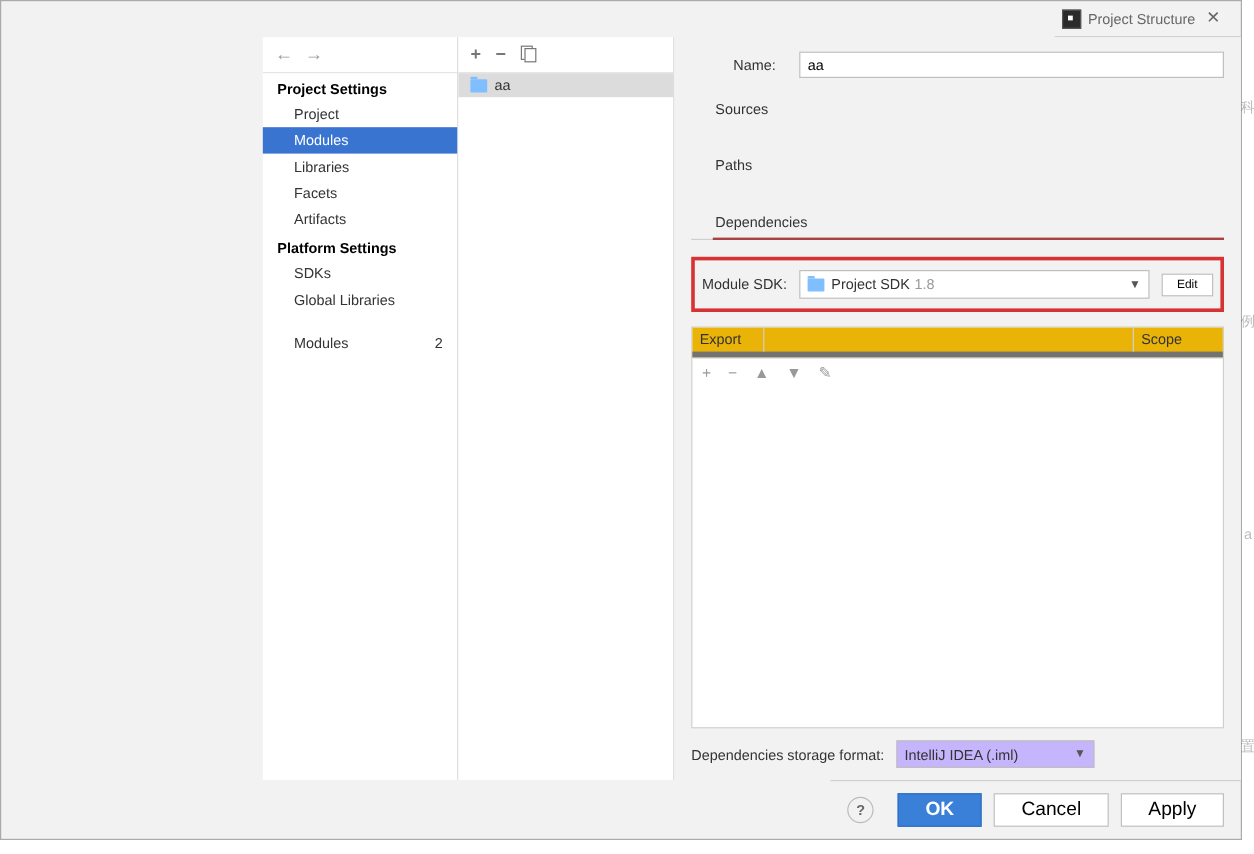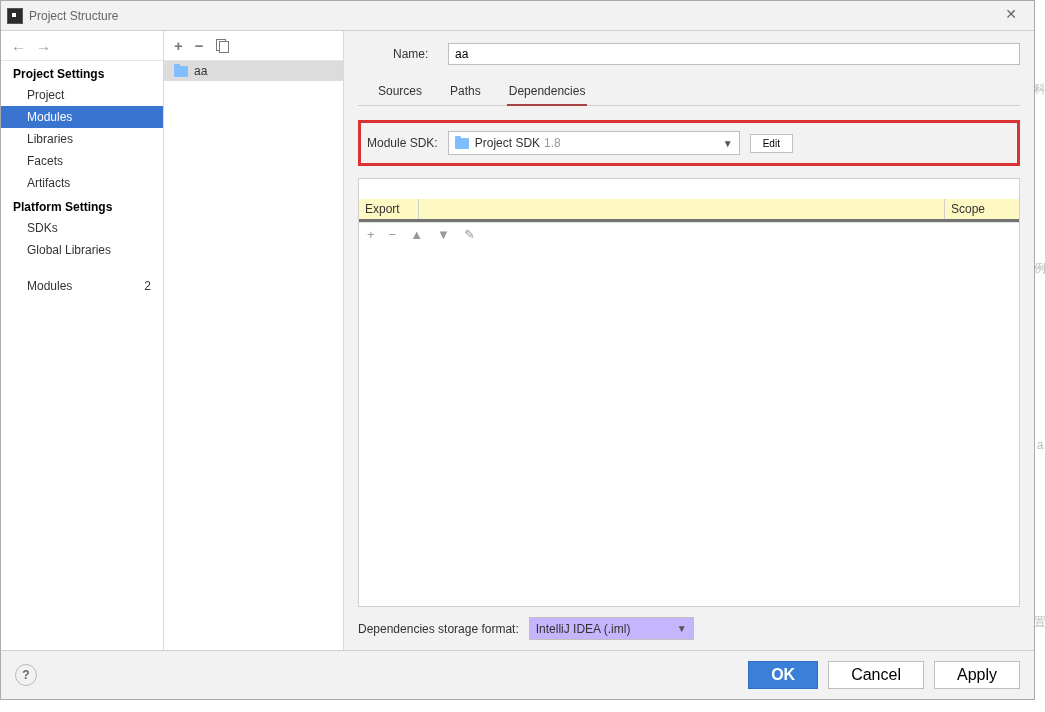"Project Structure" .dialog { align-items: none -> flex-end }
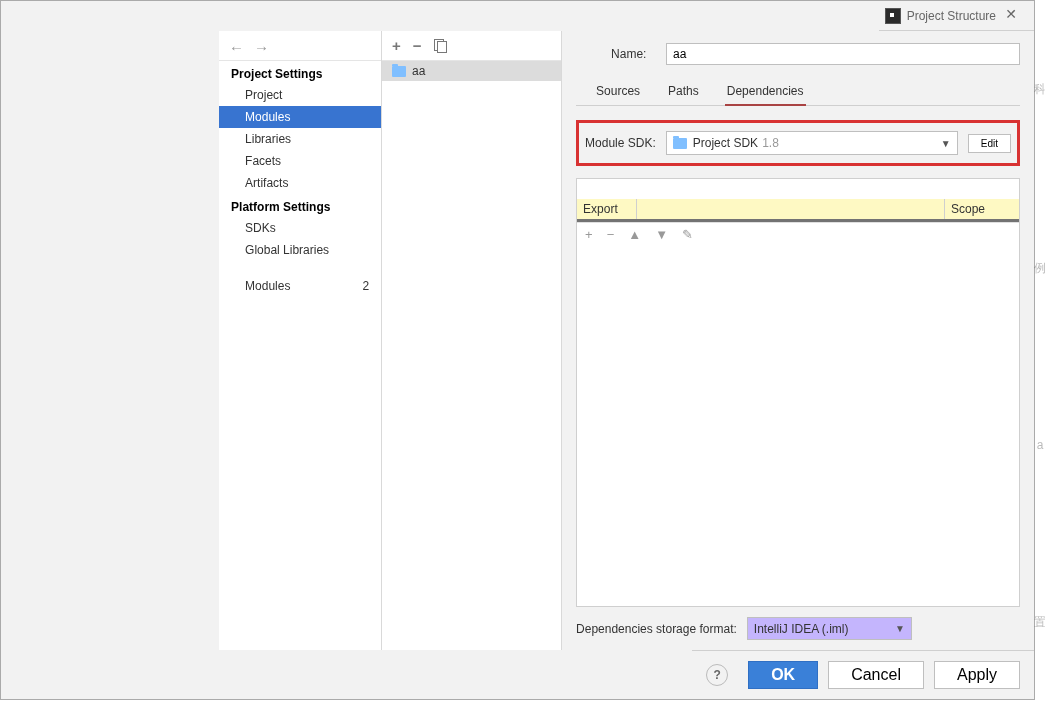"Sources" .tabs { flex-direction: none -> column }
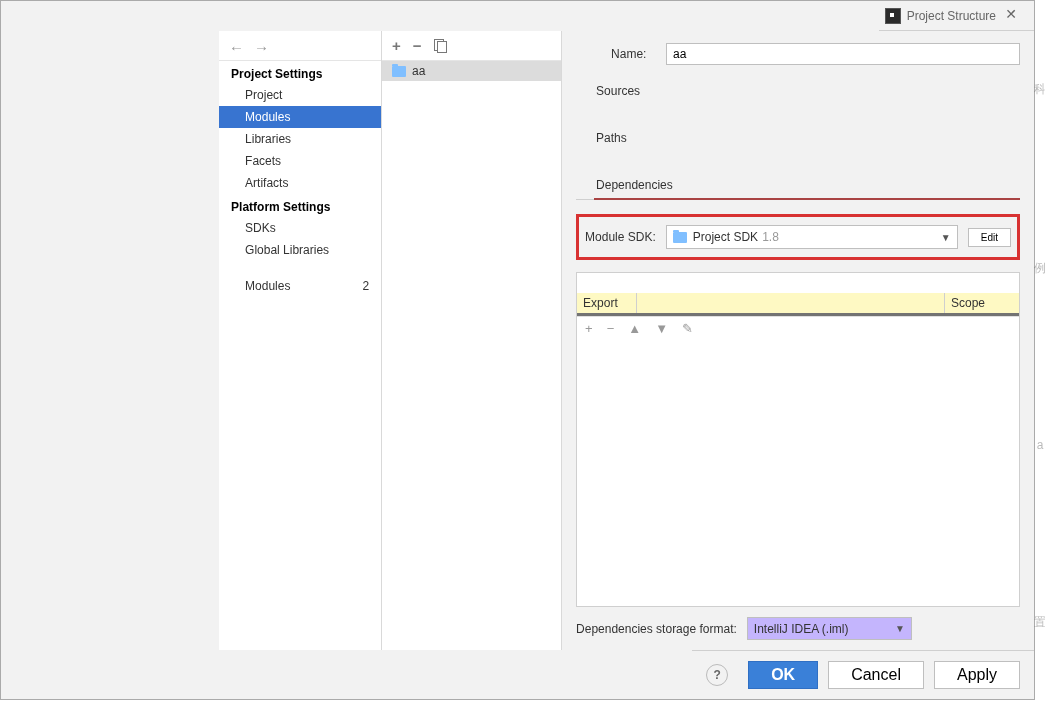"Export" .dep-header { background: #fef9c3 -> #eab308; border-bottom: 3px solid #737373 -> 5px solid #737373; margin-top: 20px -> none }
